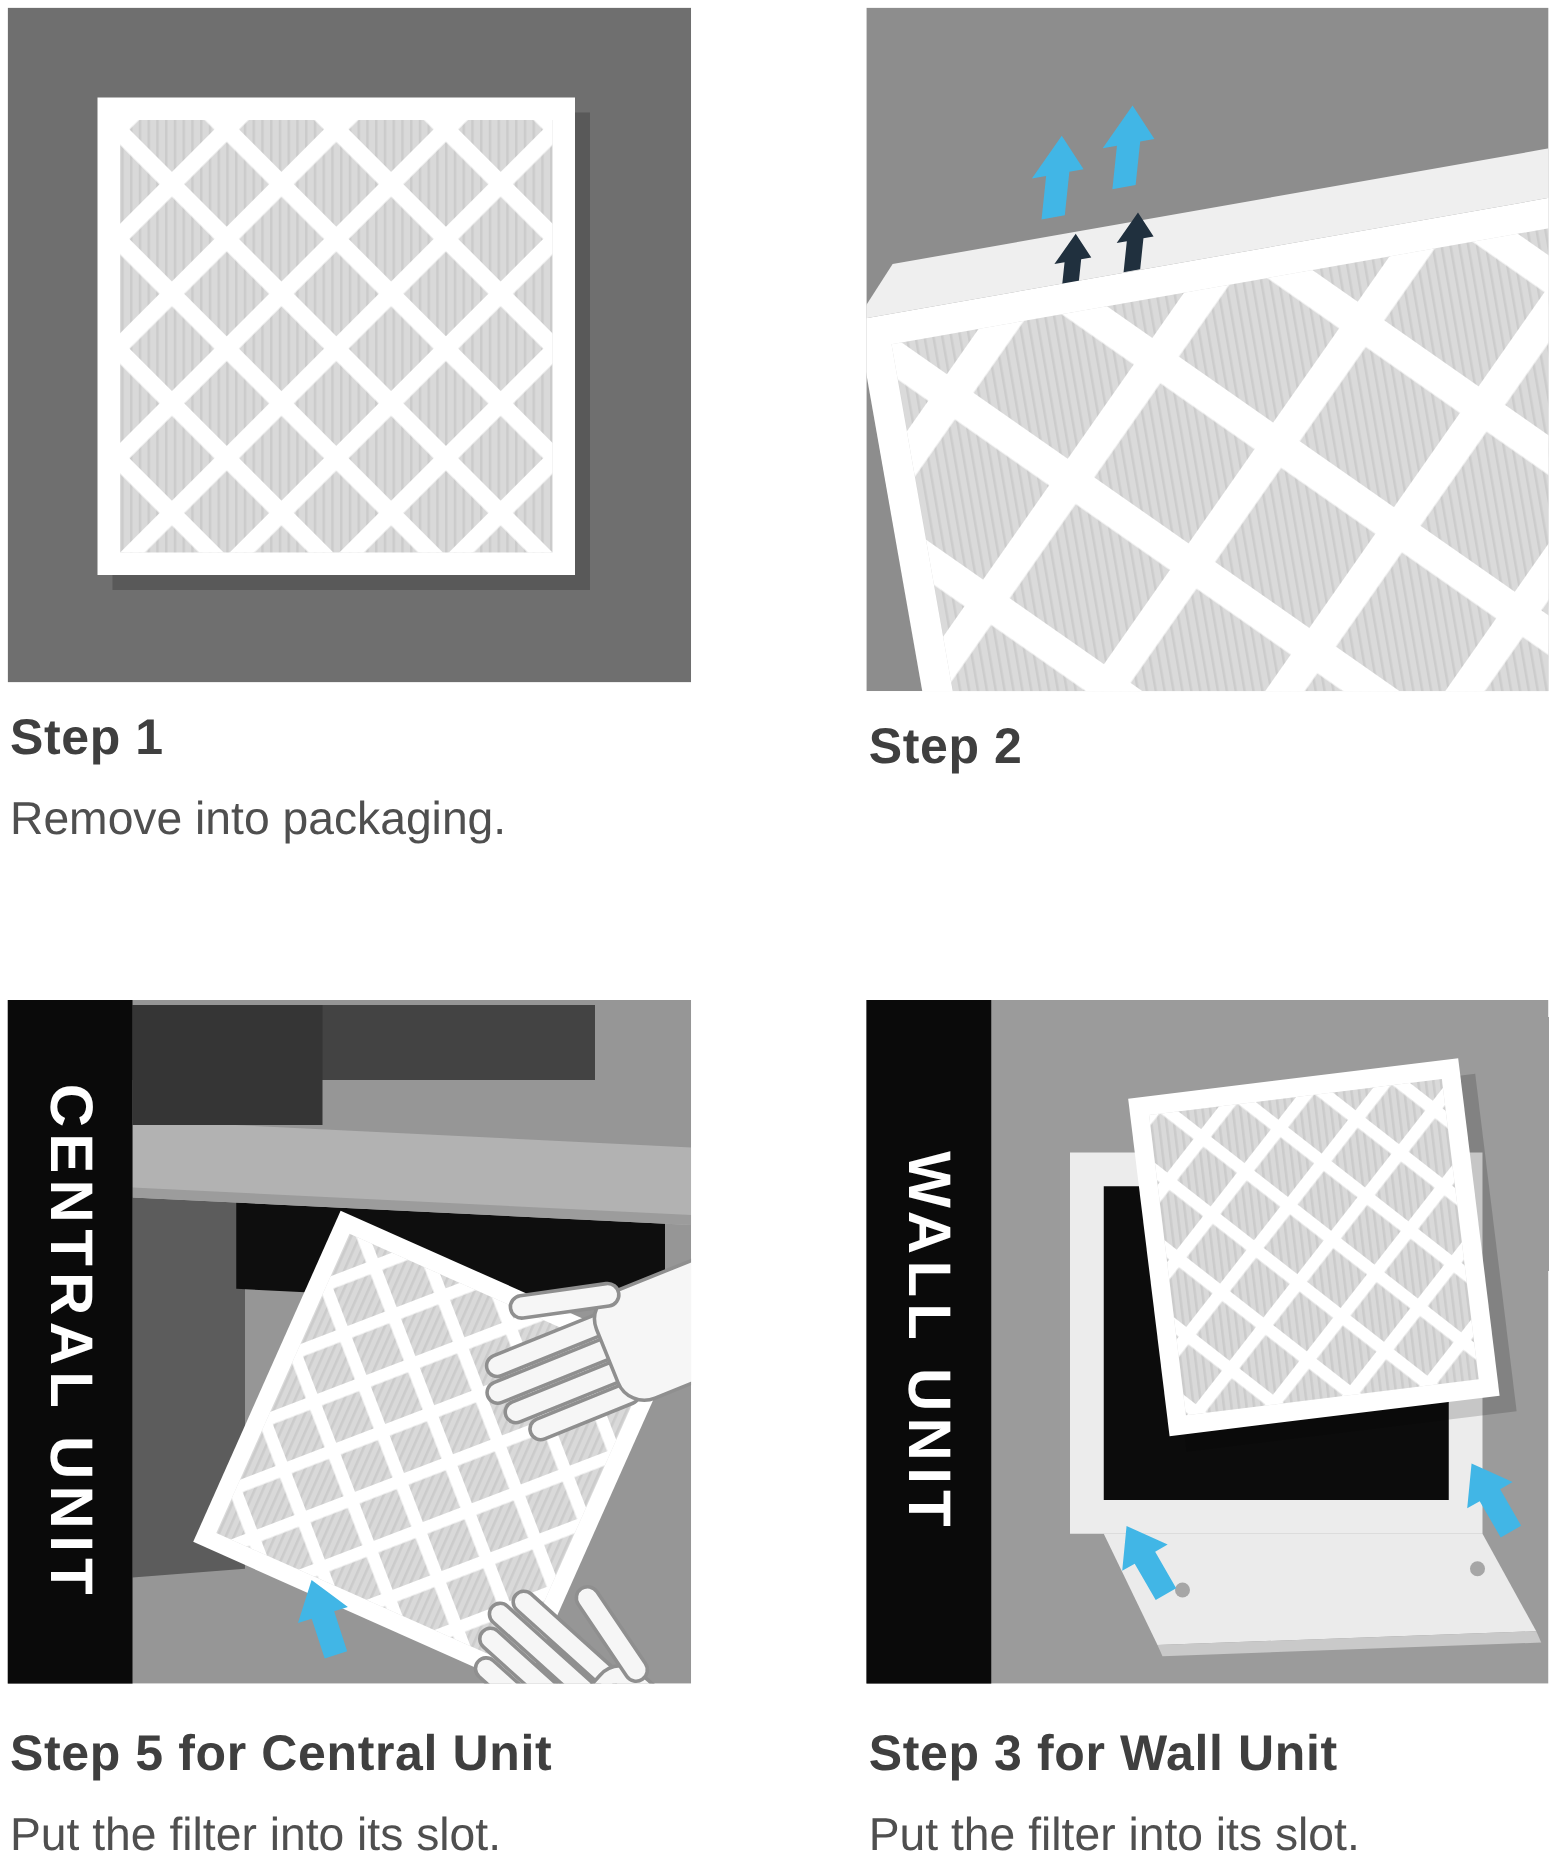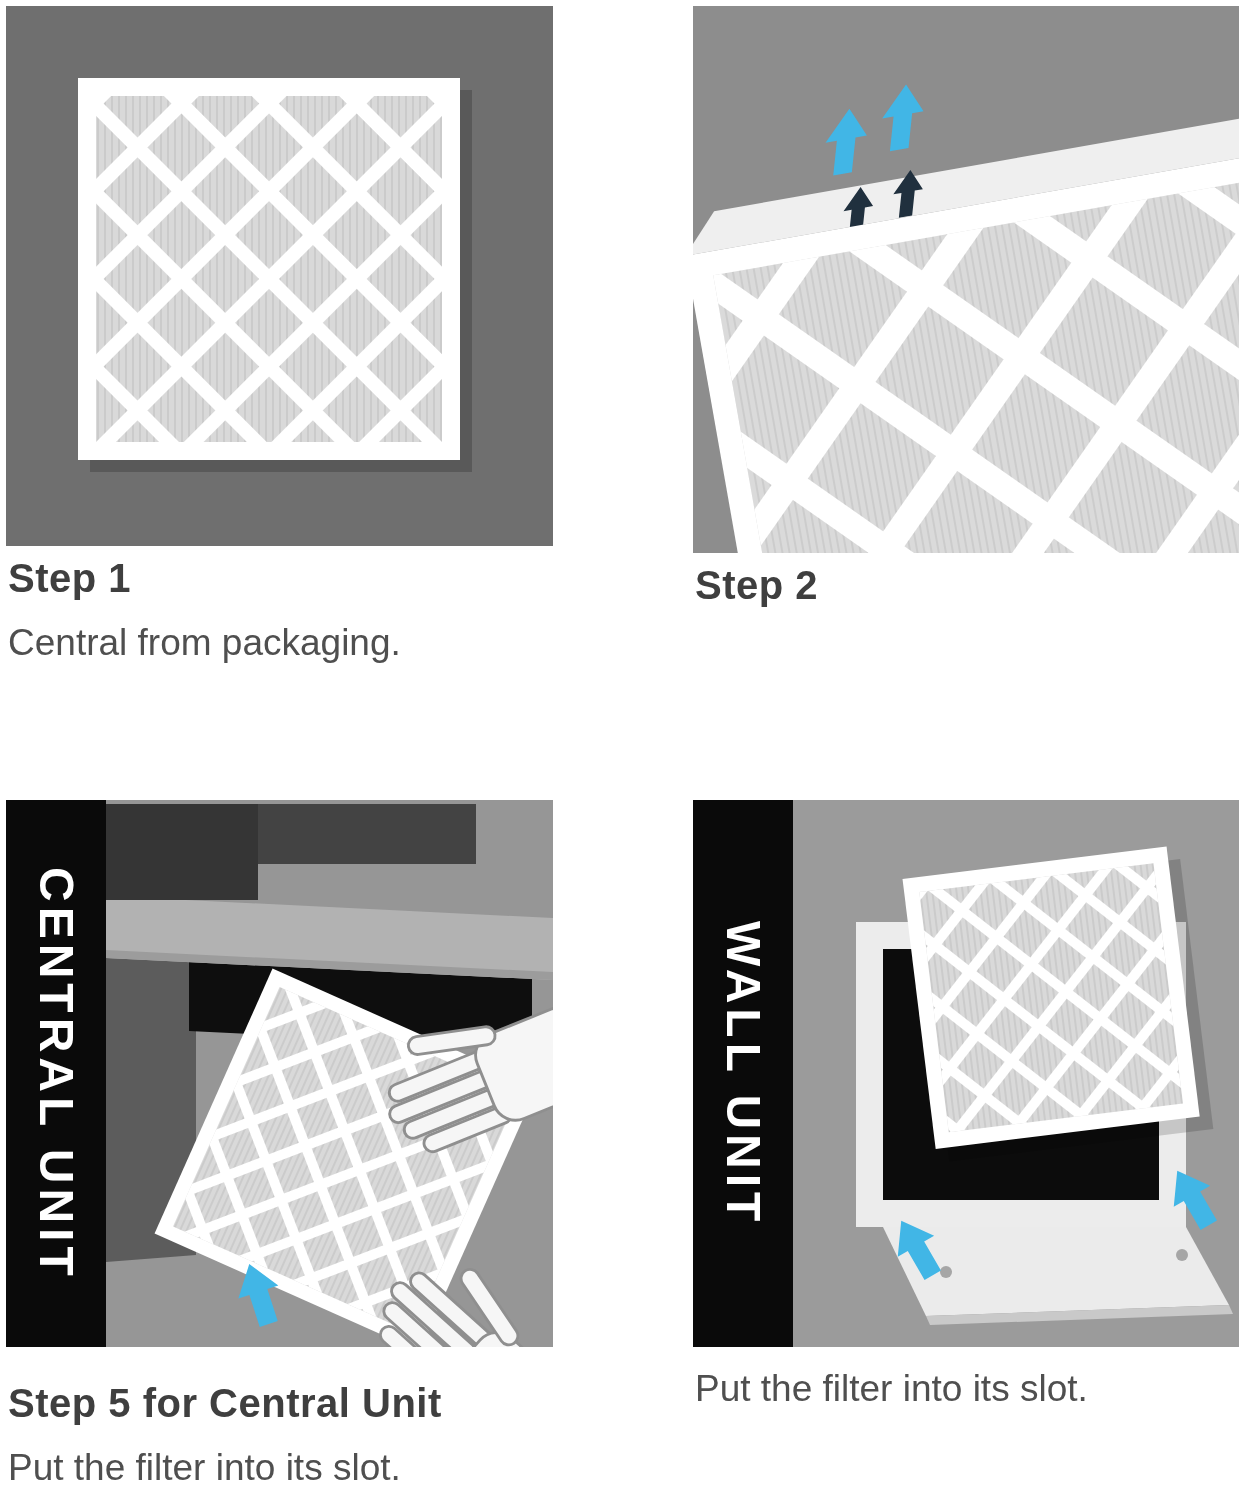"Step 1" .step-title { margin: 10px 2px 0 2px -> 22px 2px 0 2px }
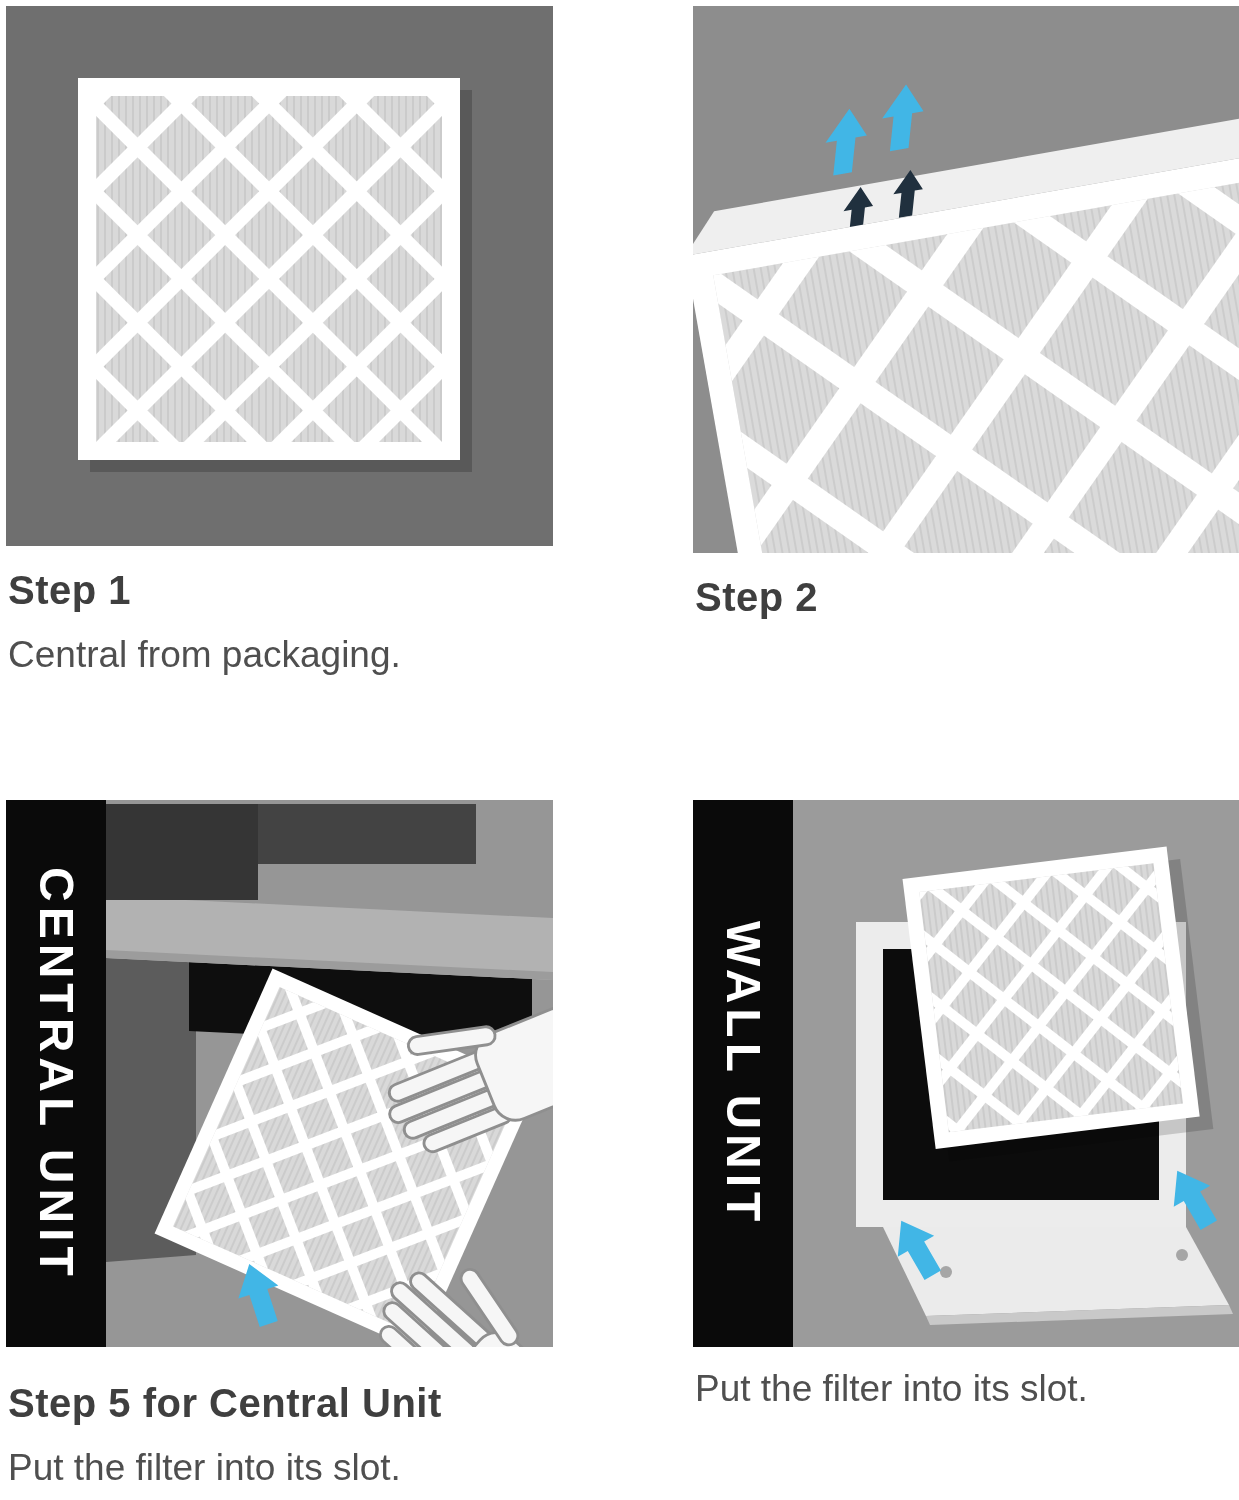"Central from packaging." p.step-caption { text: Central from -> Remove into }
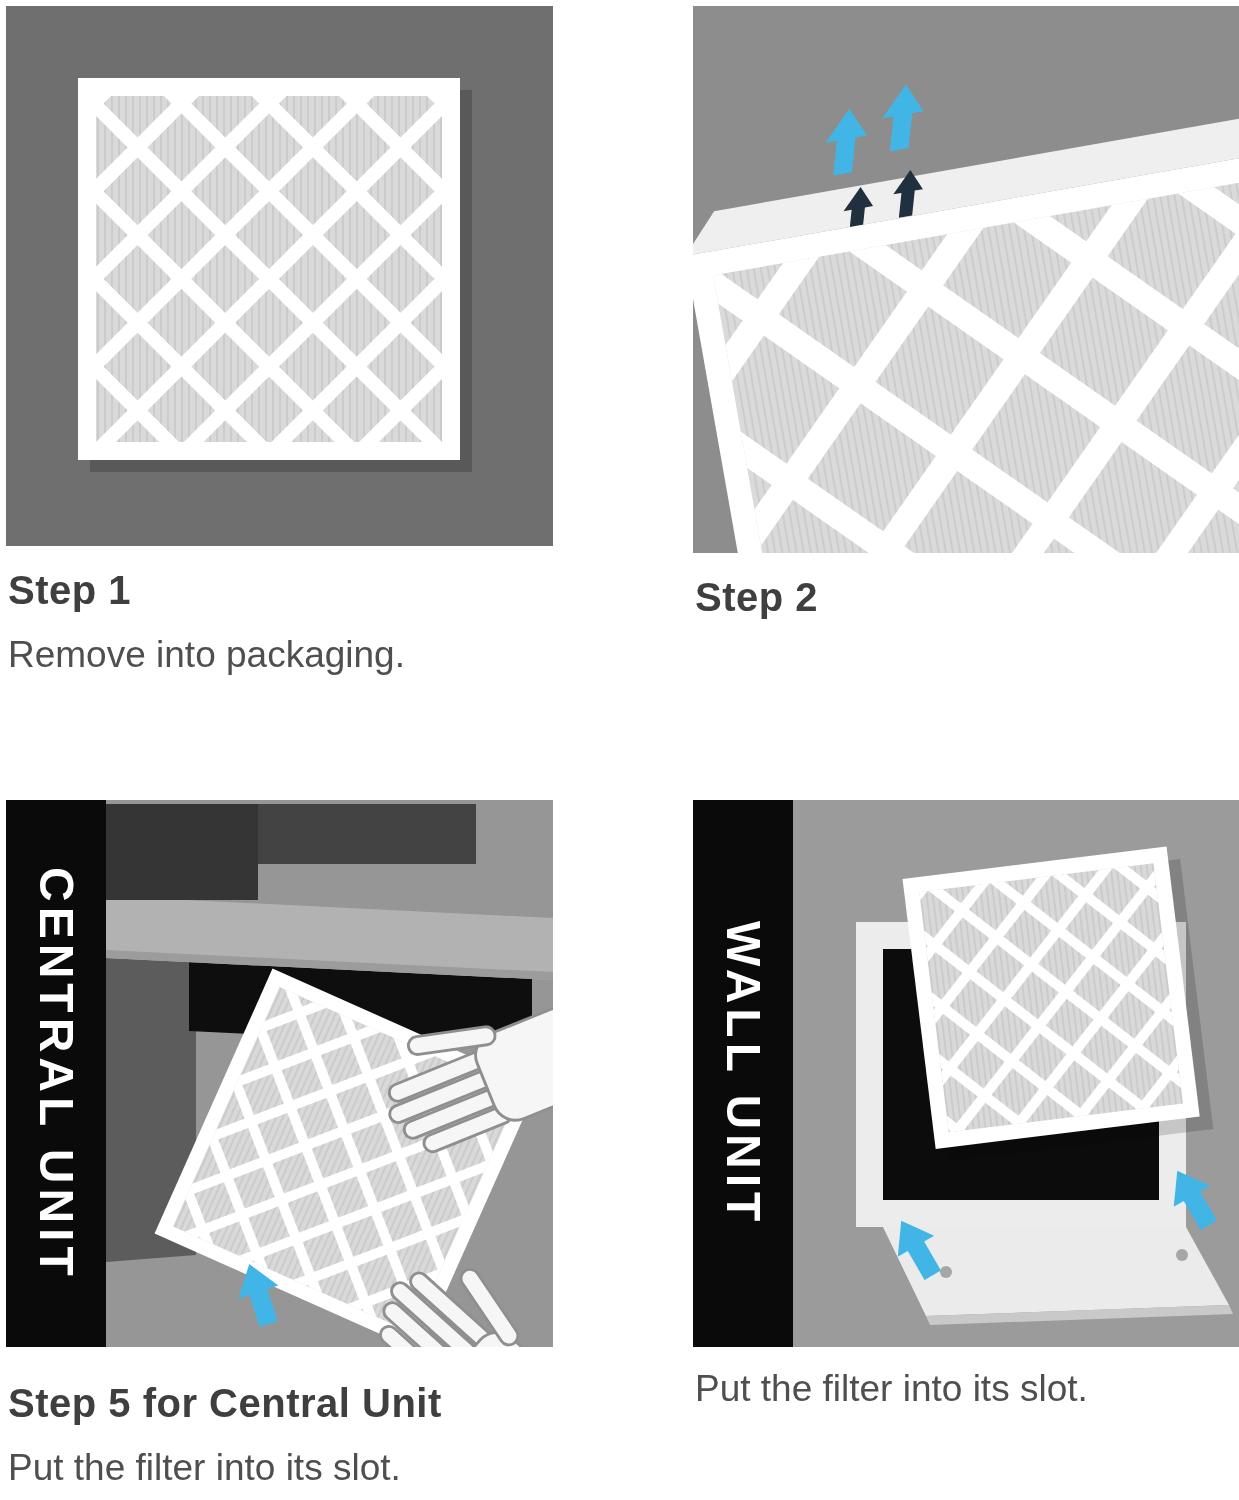"Step 3 for Wall Unit" h2.step-title { html: none -> <h2>Step 3 for Wall Unit</h2> }
